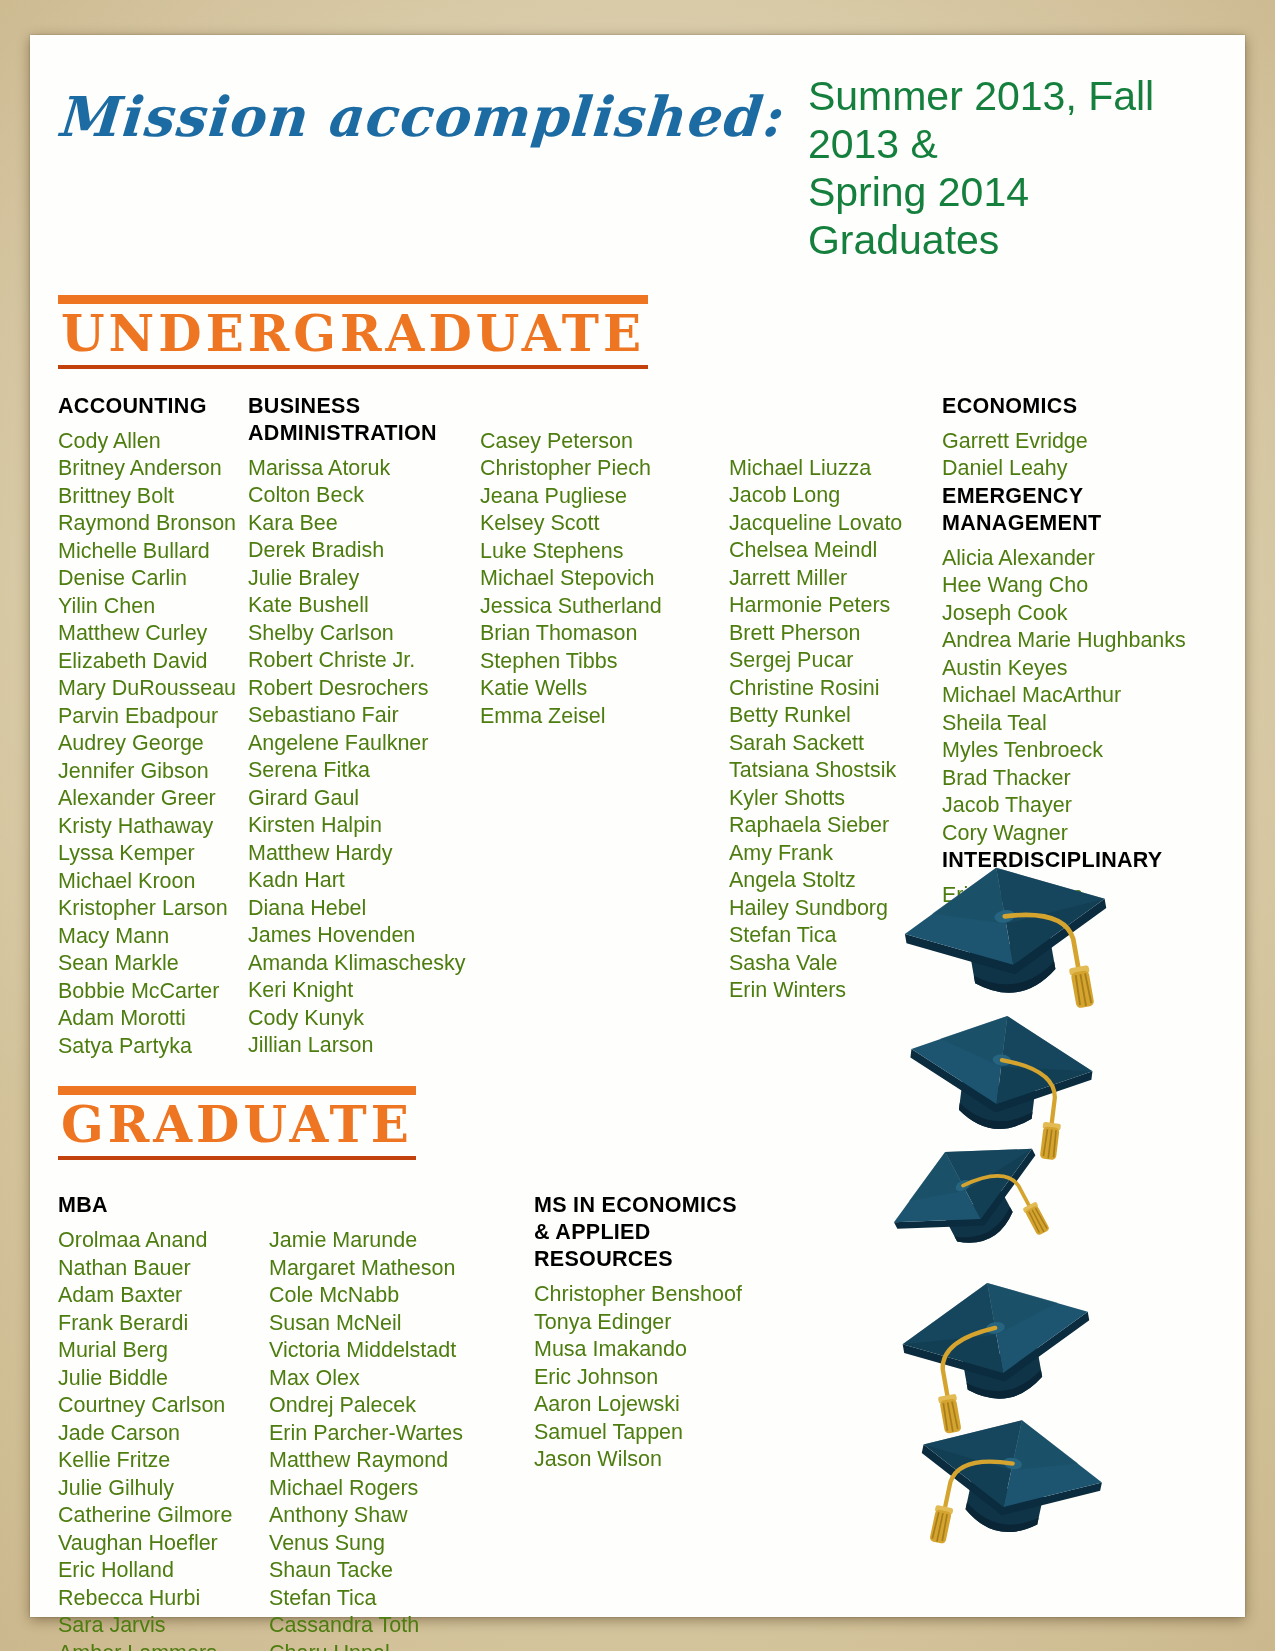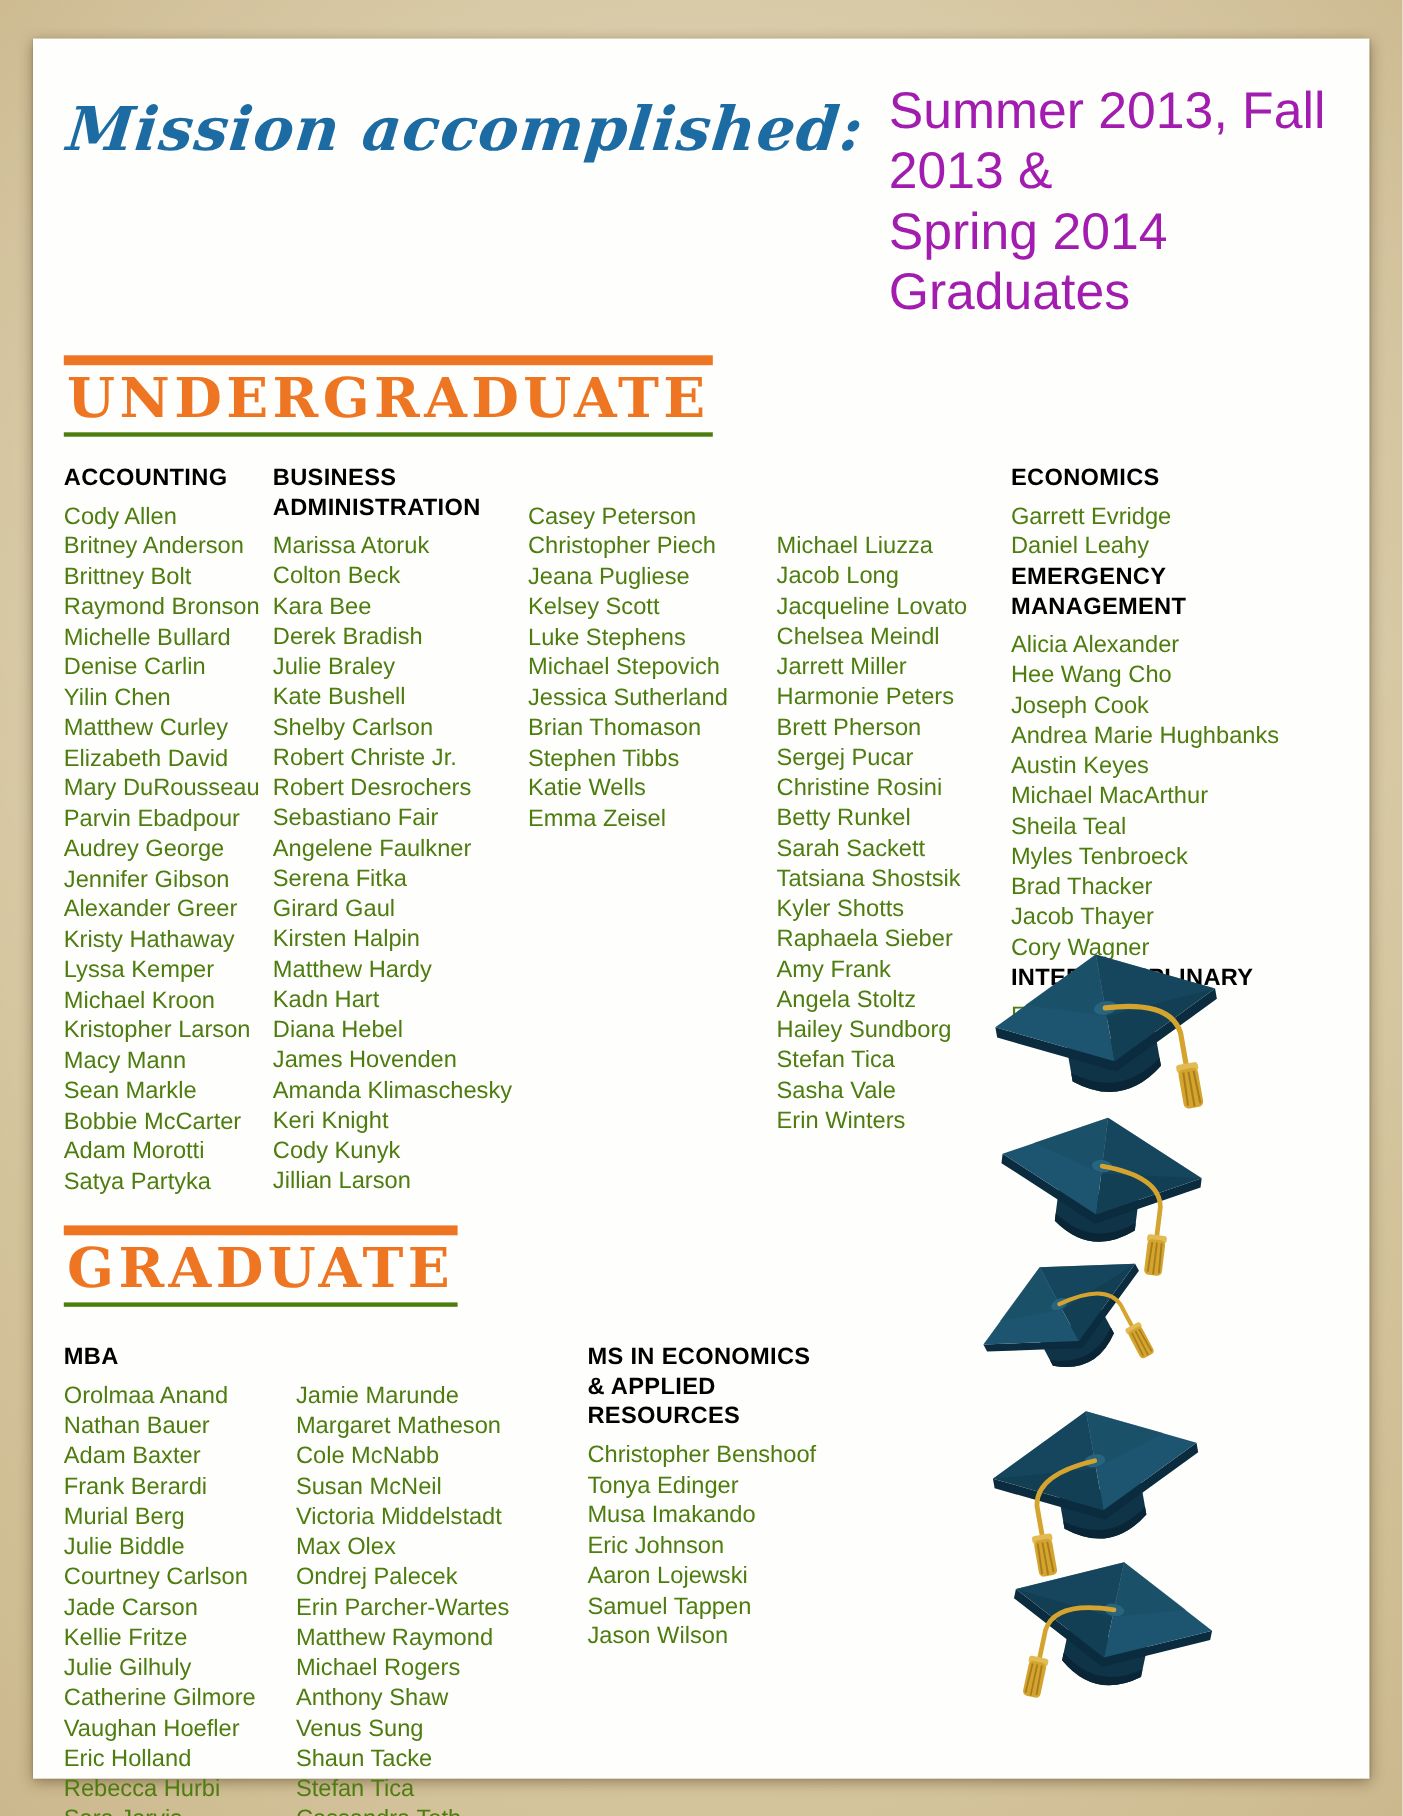"Summer 2013, Fall 2013 &" .subtitle { color: #a21caf -> #15803d; font-size: 47px -> 41px }
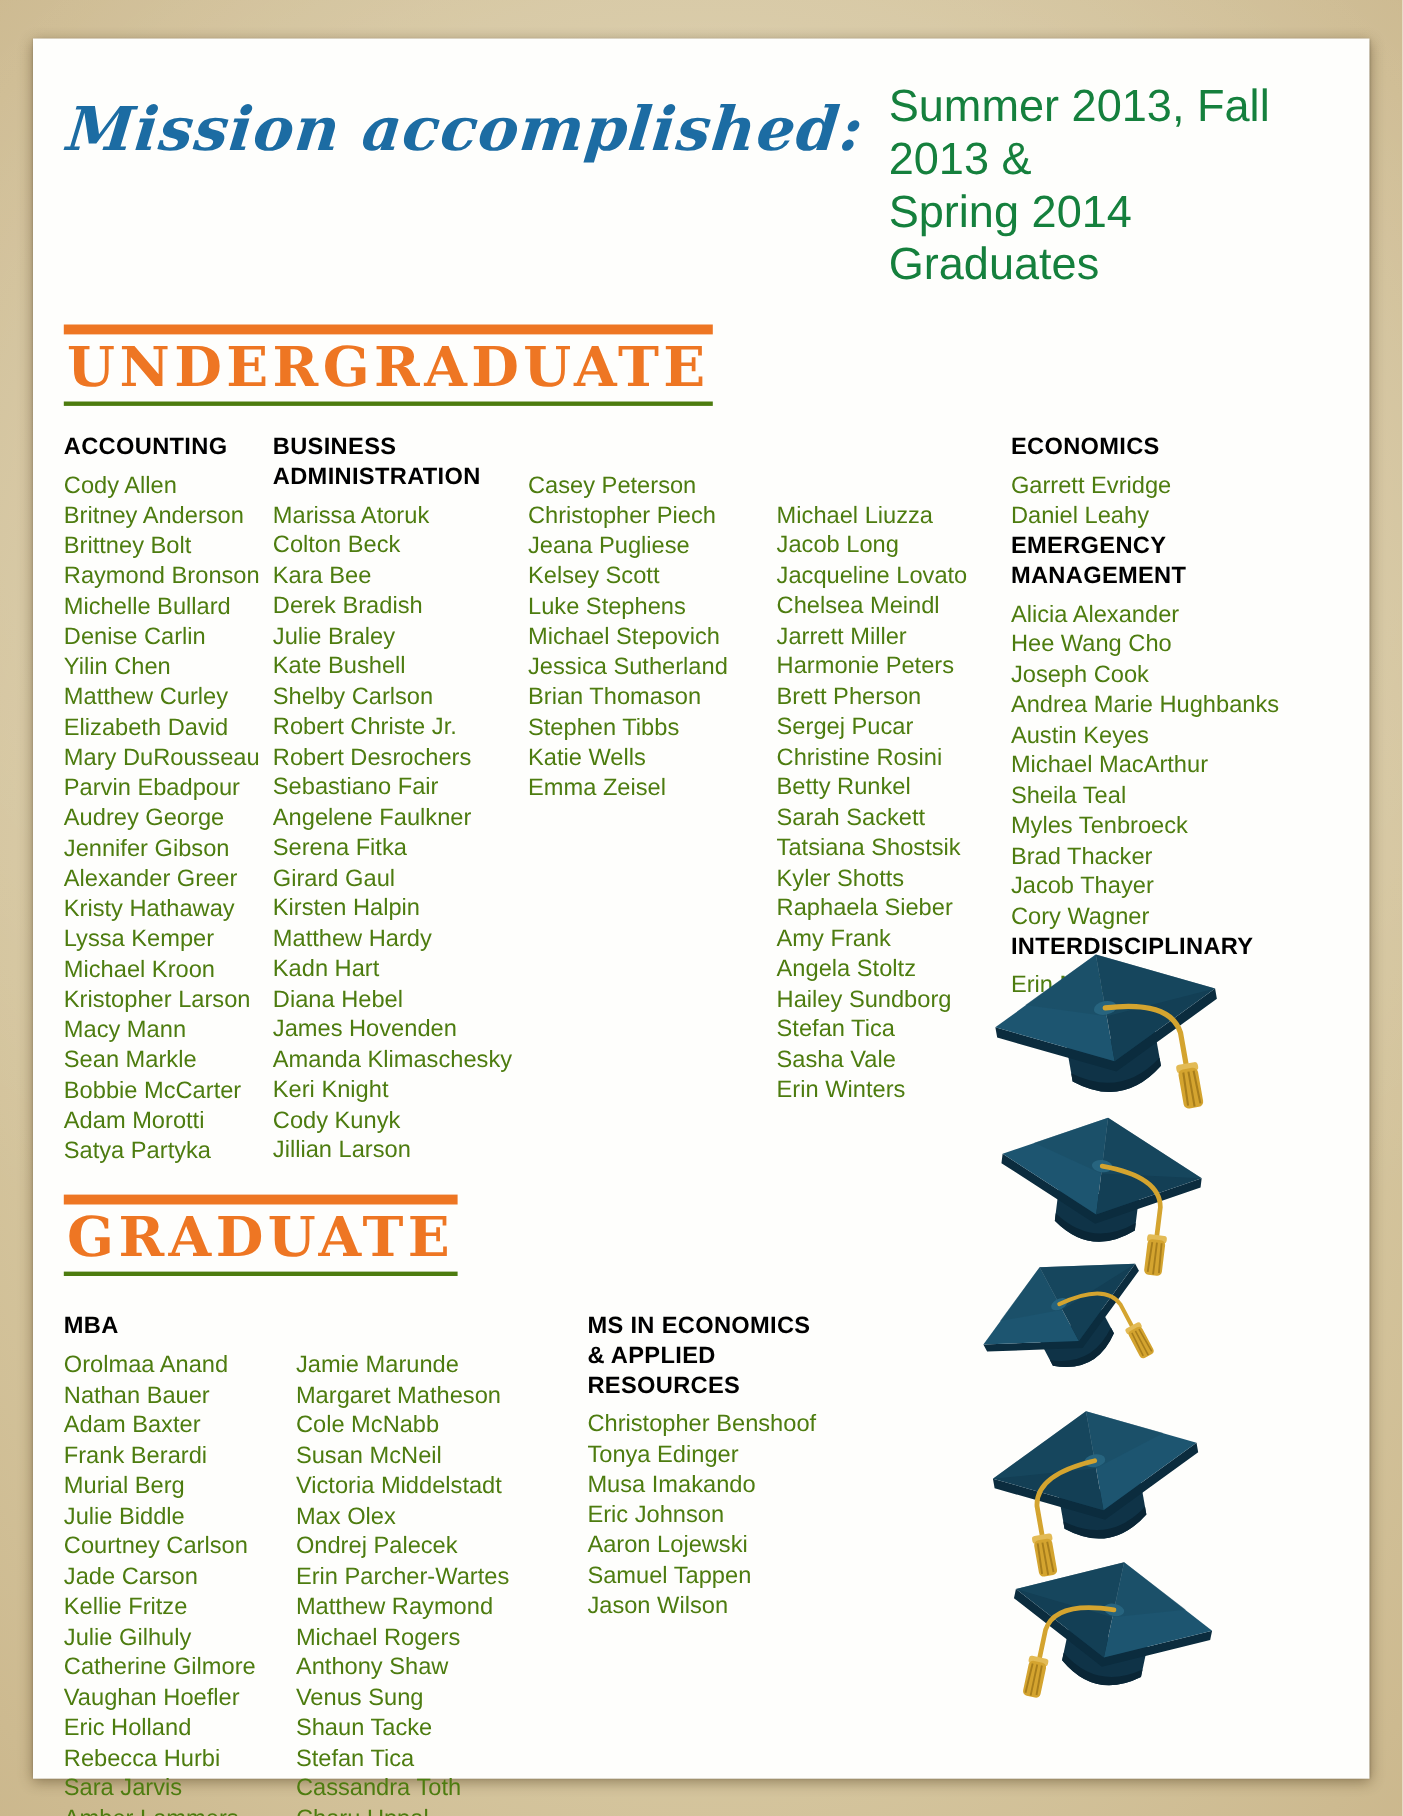"UNDERGRADUATE" .stamp { border-bottom: 4px solid #4d7c0f -> 4px solid #c2410c }
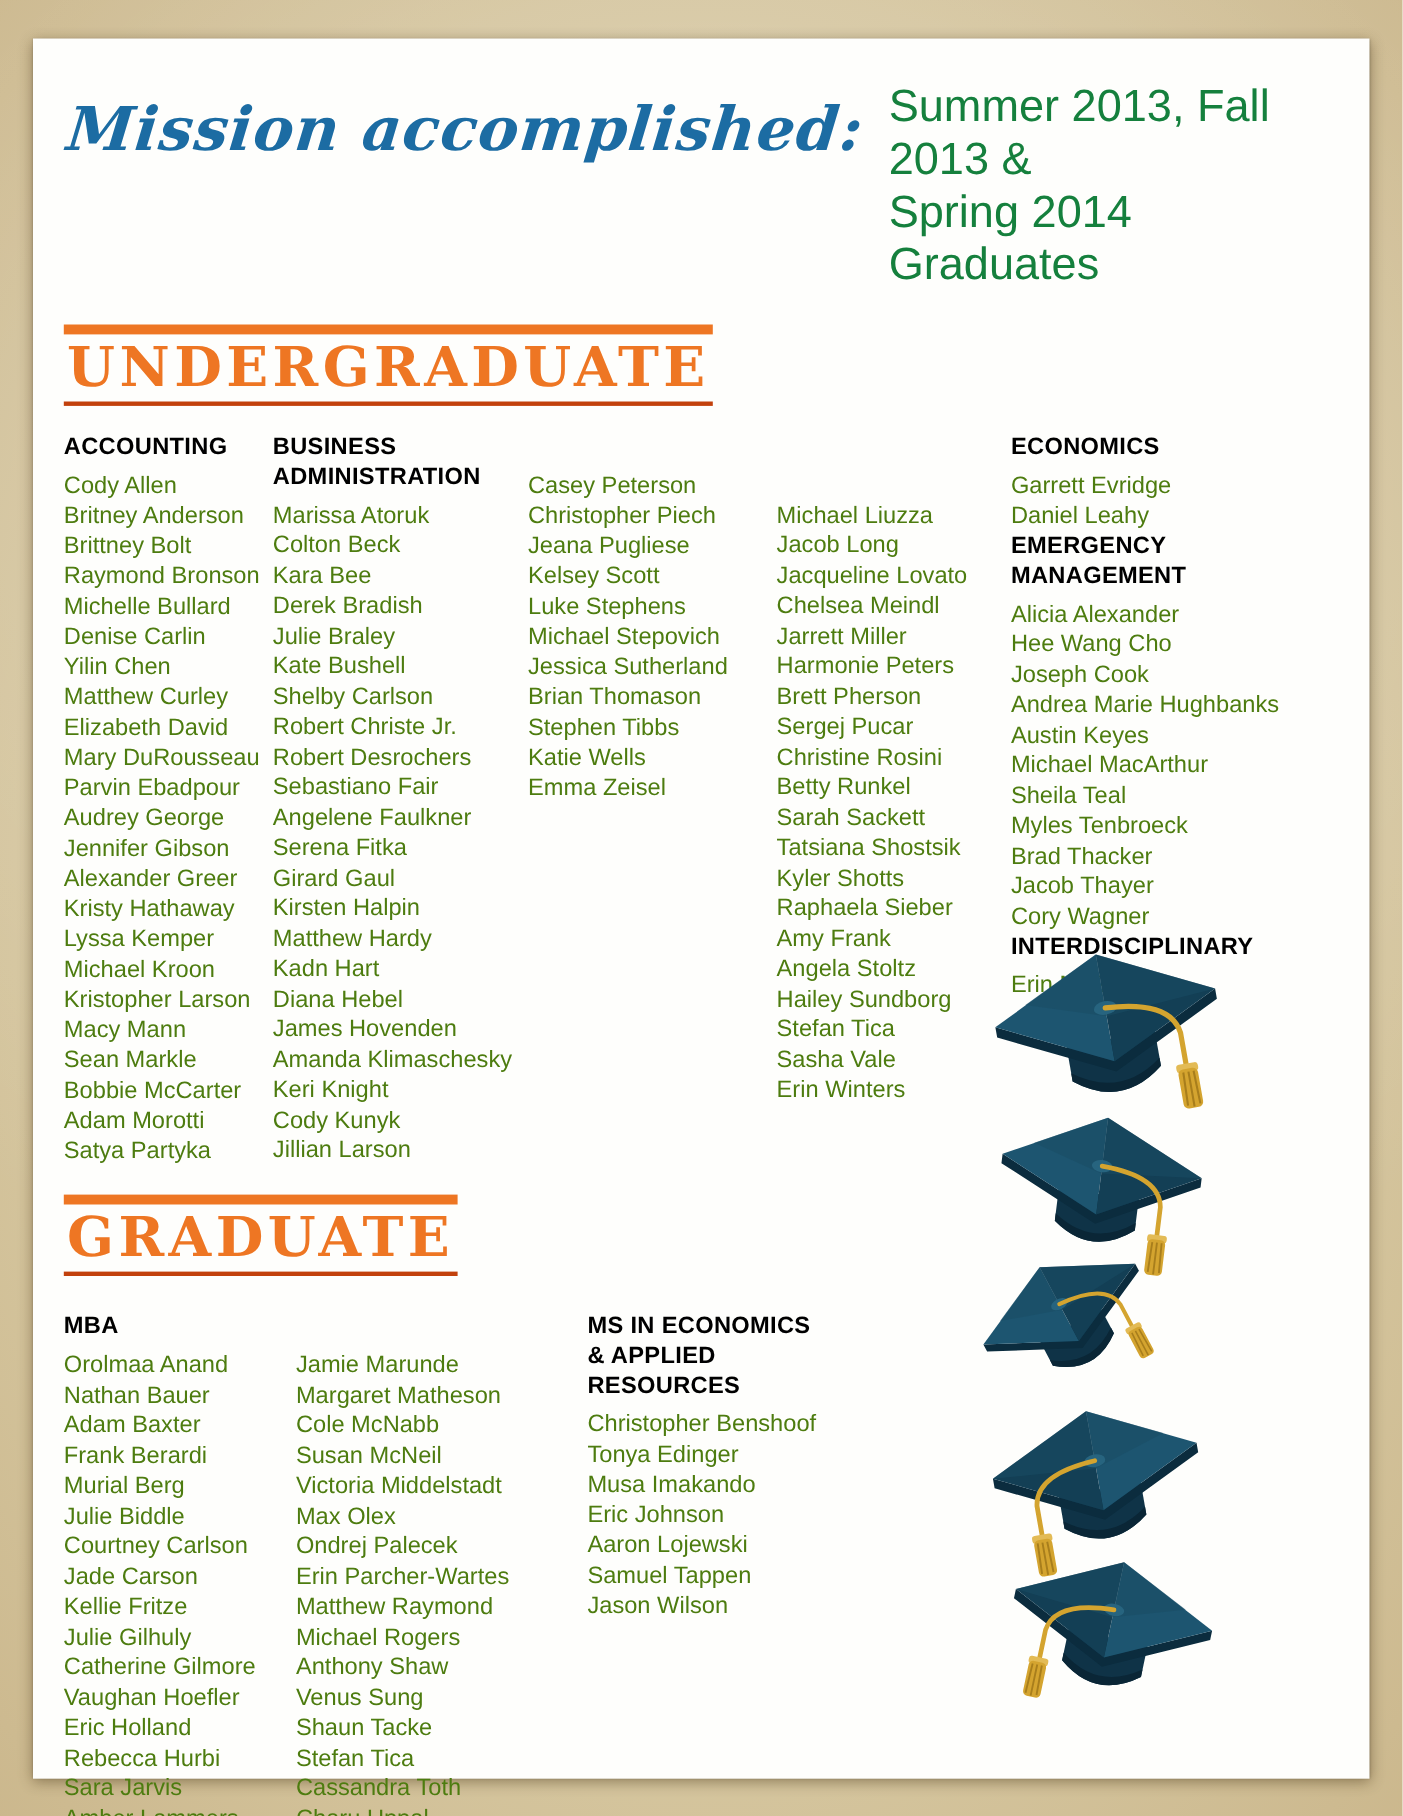"Michael Liuzza" .u4 { margin-left: none -> 23px }
